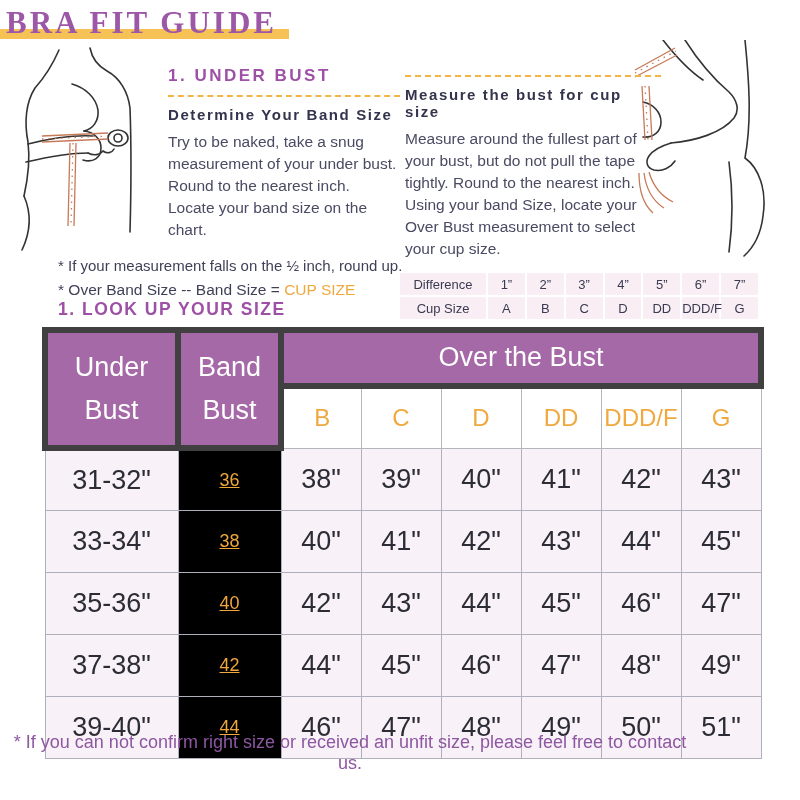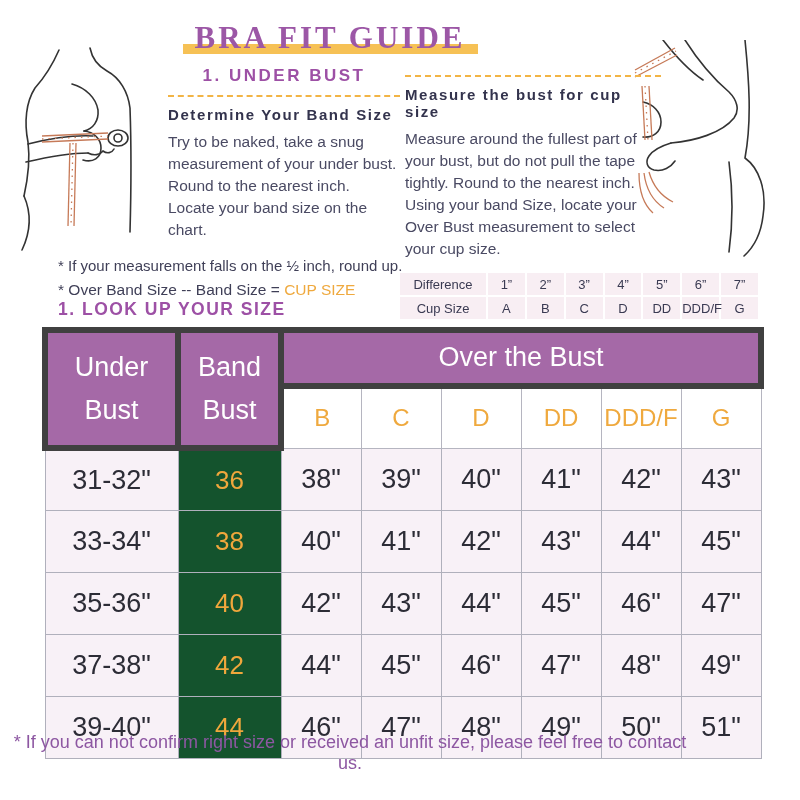"BRA FIT GUIDE" .title-wrap { text-align: center -> none; top: 20px -> 5px }
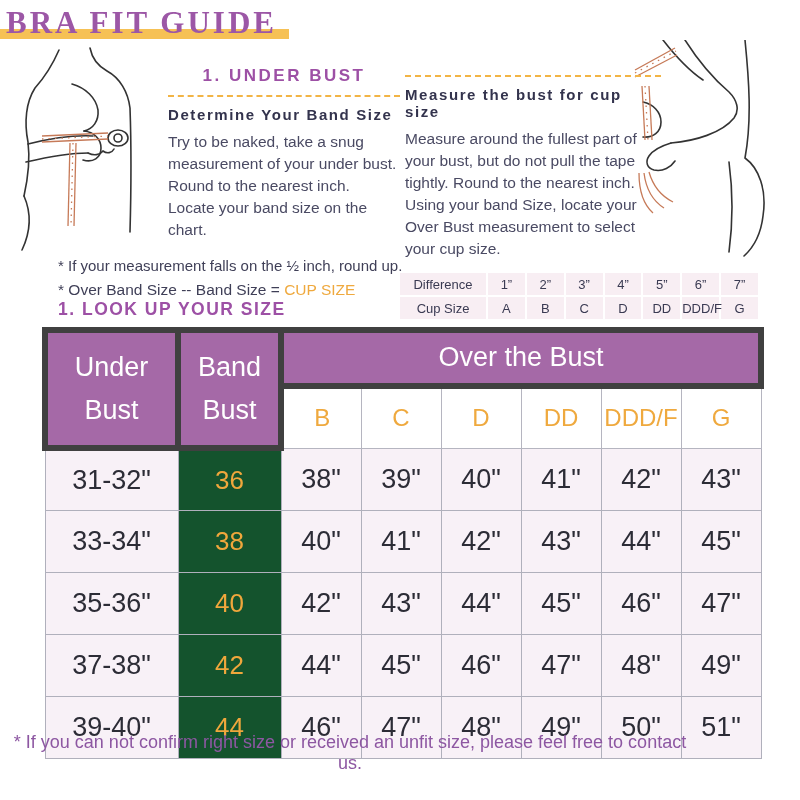"1. UNDER BUST" .sec-heading { text-align: center -> none }
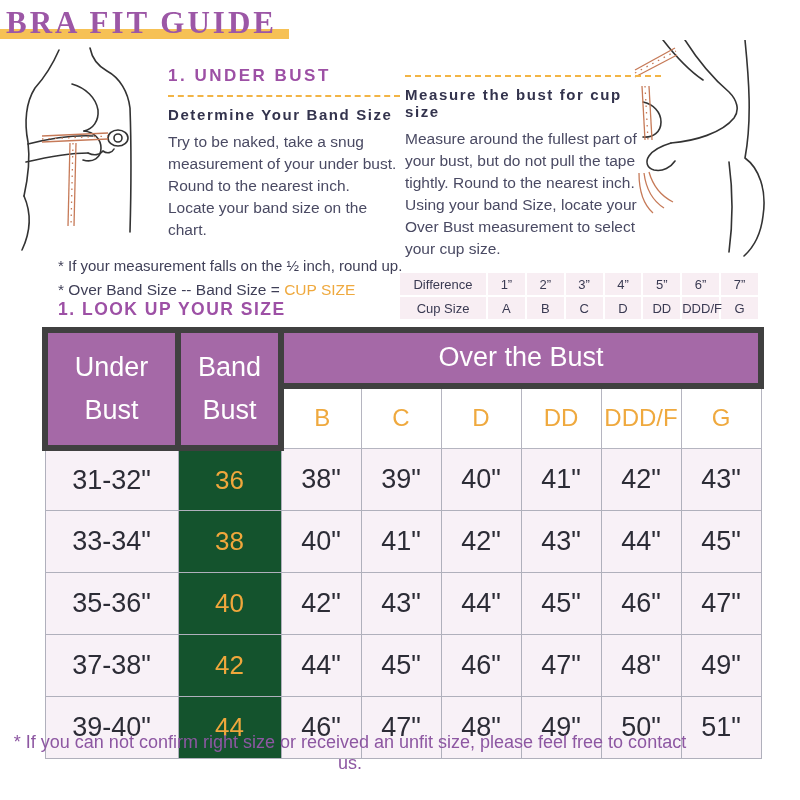"36" .data-row td.band { background: #14532d -> #000000; font-size: 26px -> 18px; text-decoration: none -> underline }
